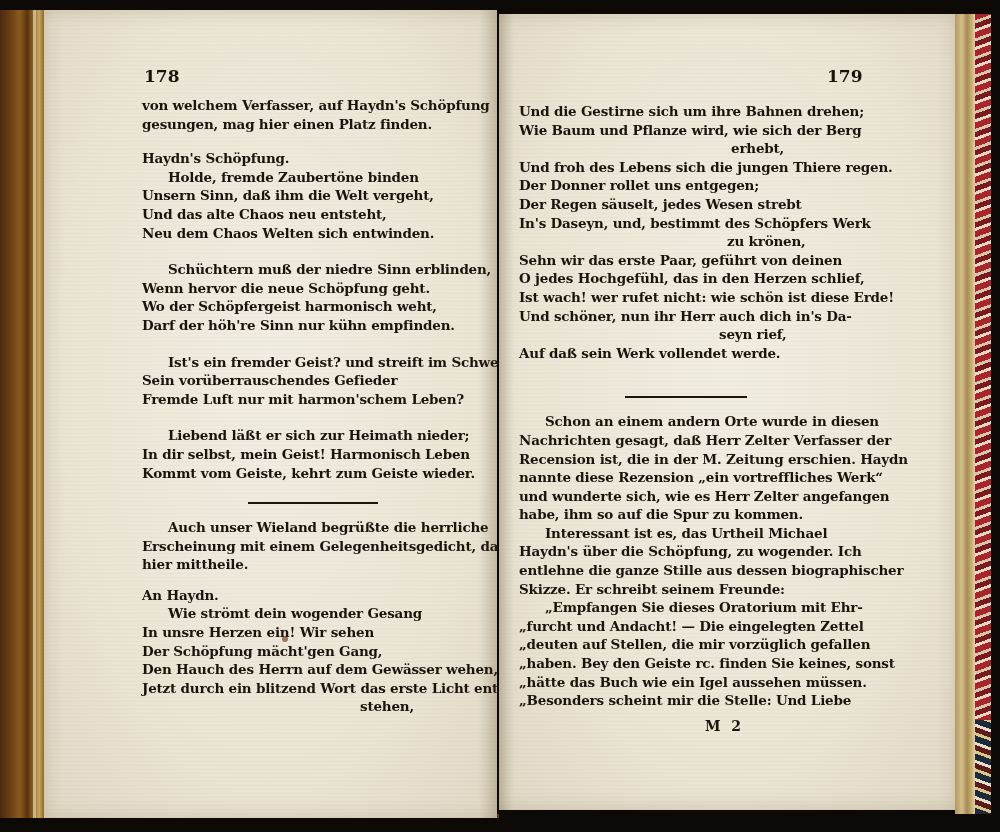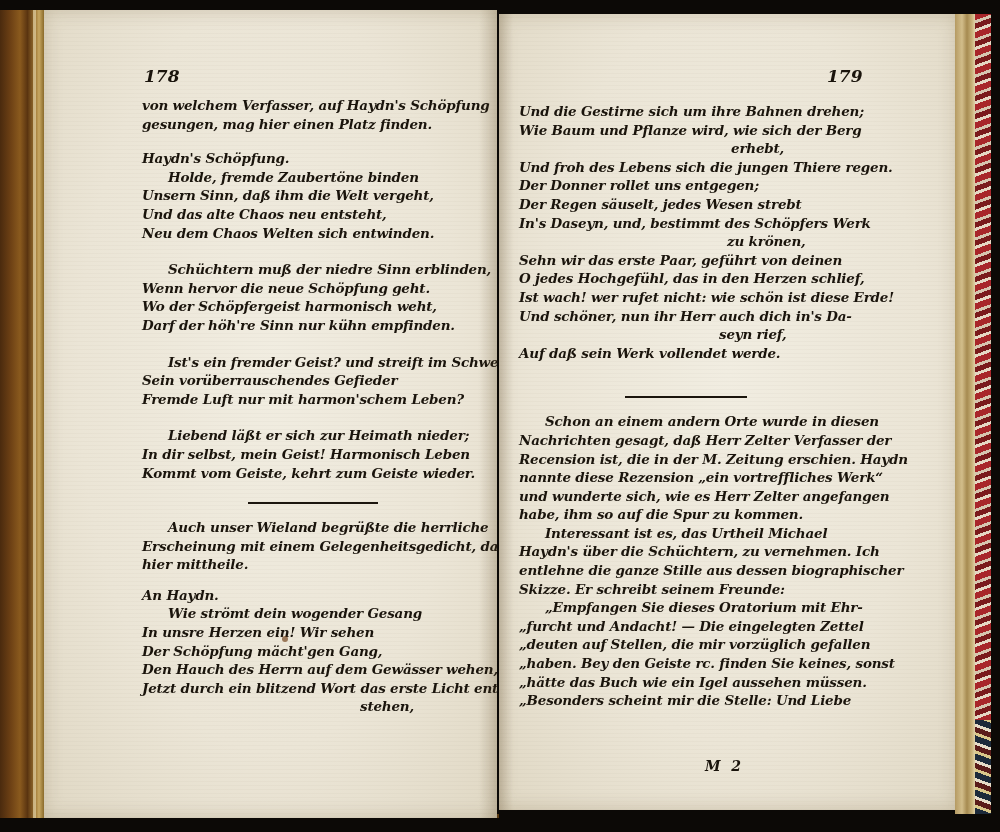"178" .page { font-style: italic -> none }
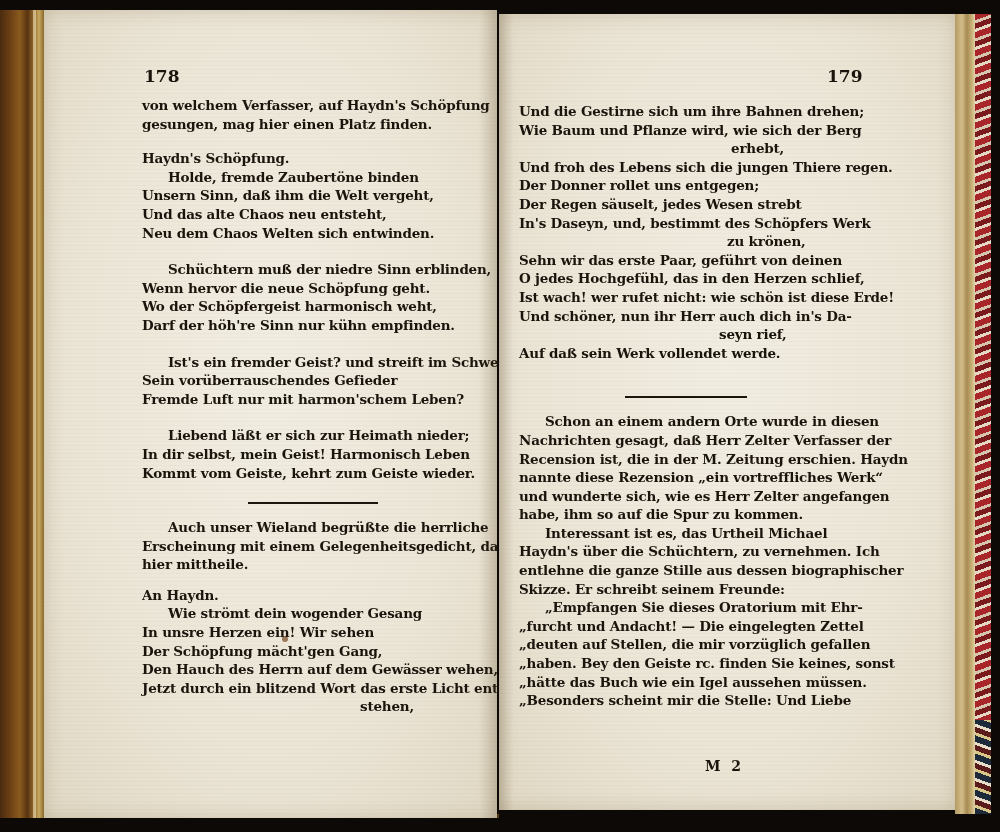"Haydn's über die Schüchtern, zu" span.line { text: Schüchtern, zu vernehmen -> Schöpfung, zu wogender }
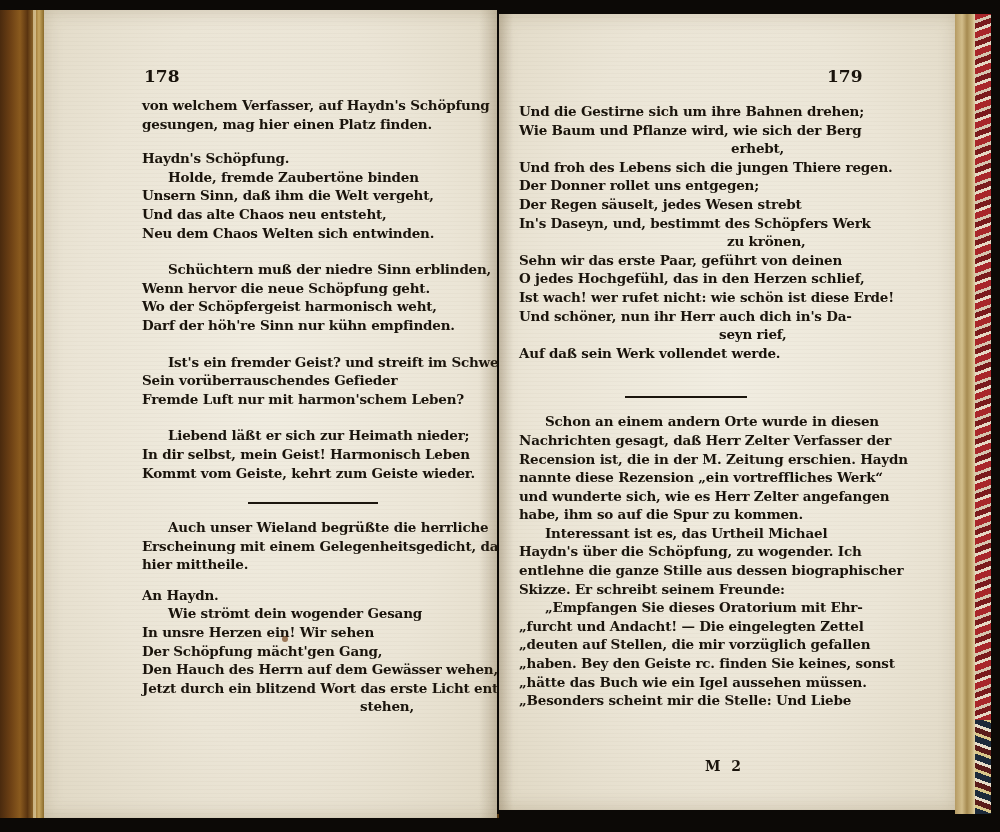"M 2" div.signature { top: 744px -> 704px }
